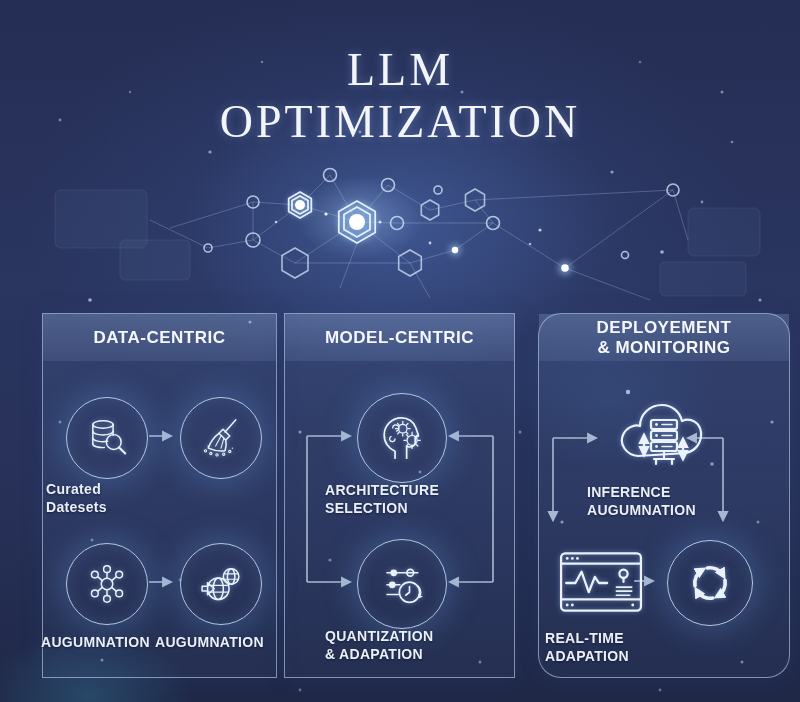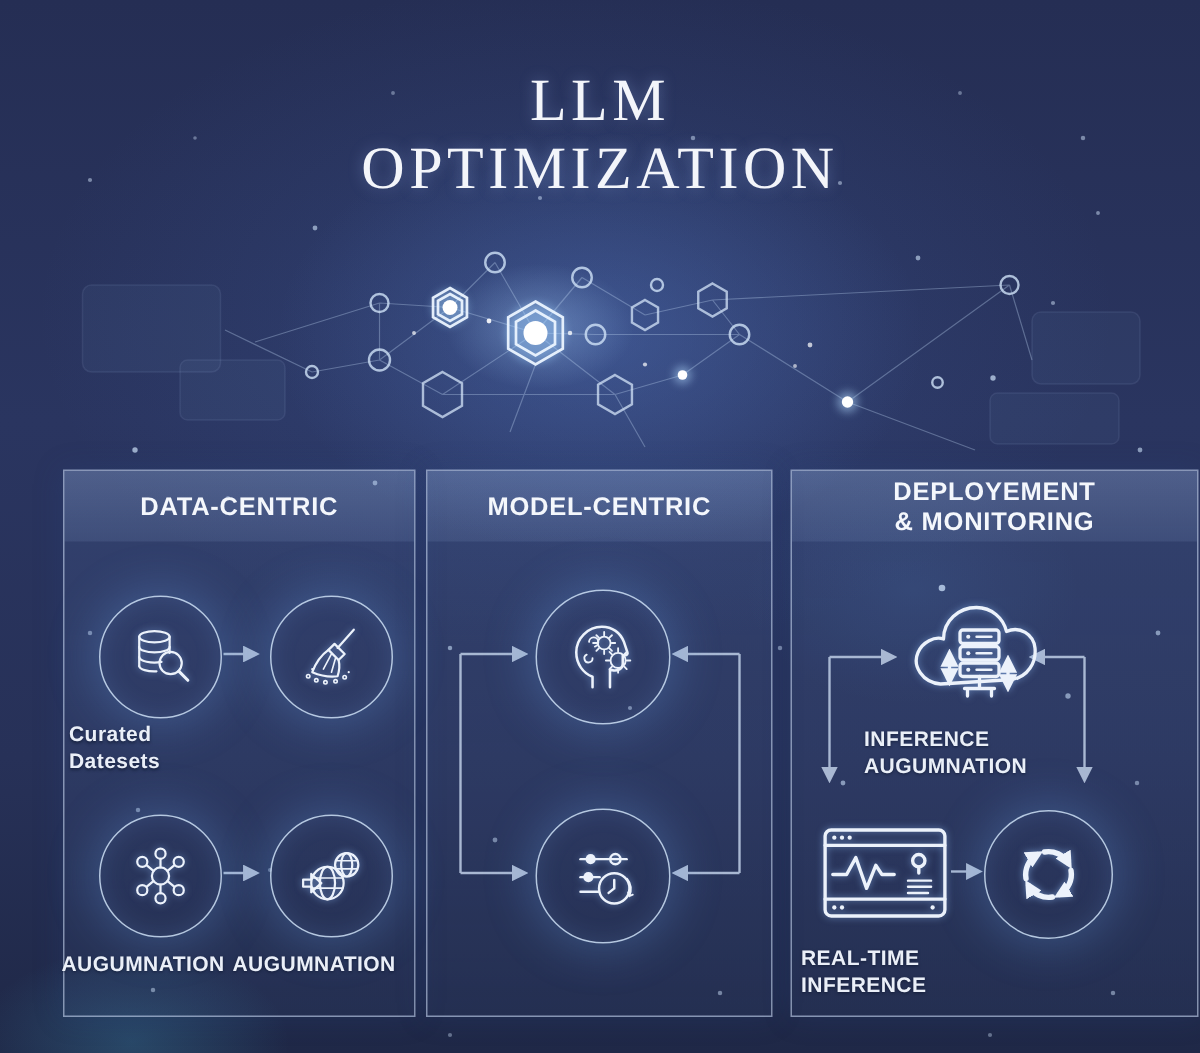"LLM" .title { font-size: 40px -> 46px }
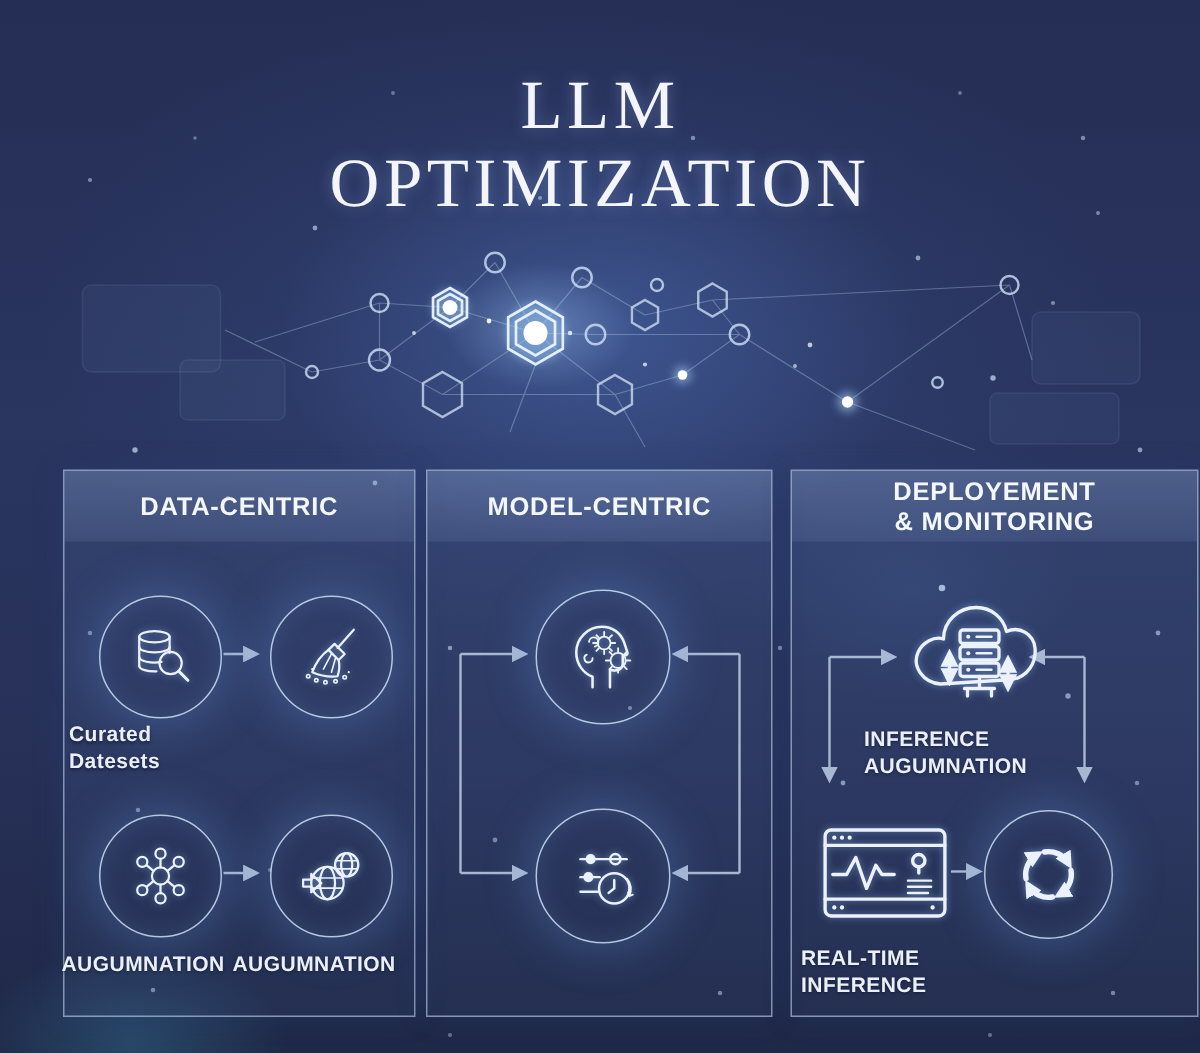"DEPLOYEMENT" .p3 { border-radius: none -> 23px; left: 527px -> 538px; width: 272px -> 252px }
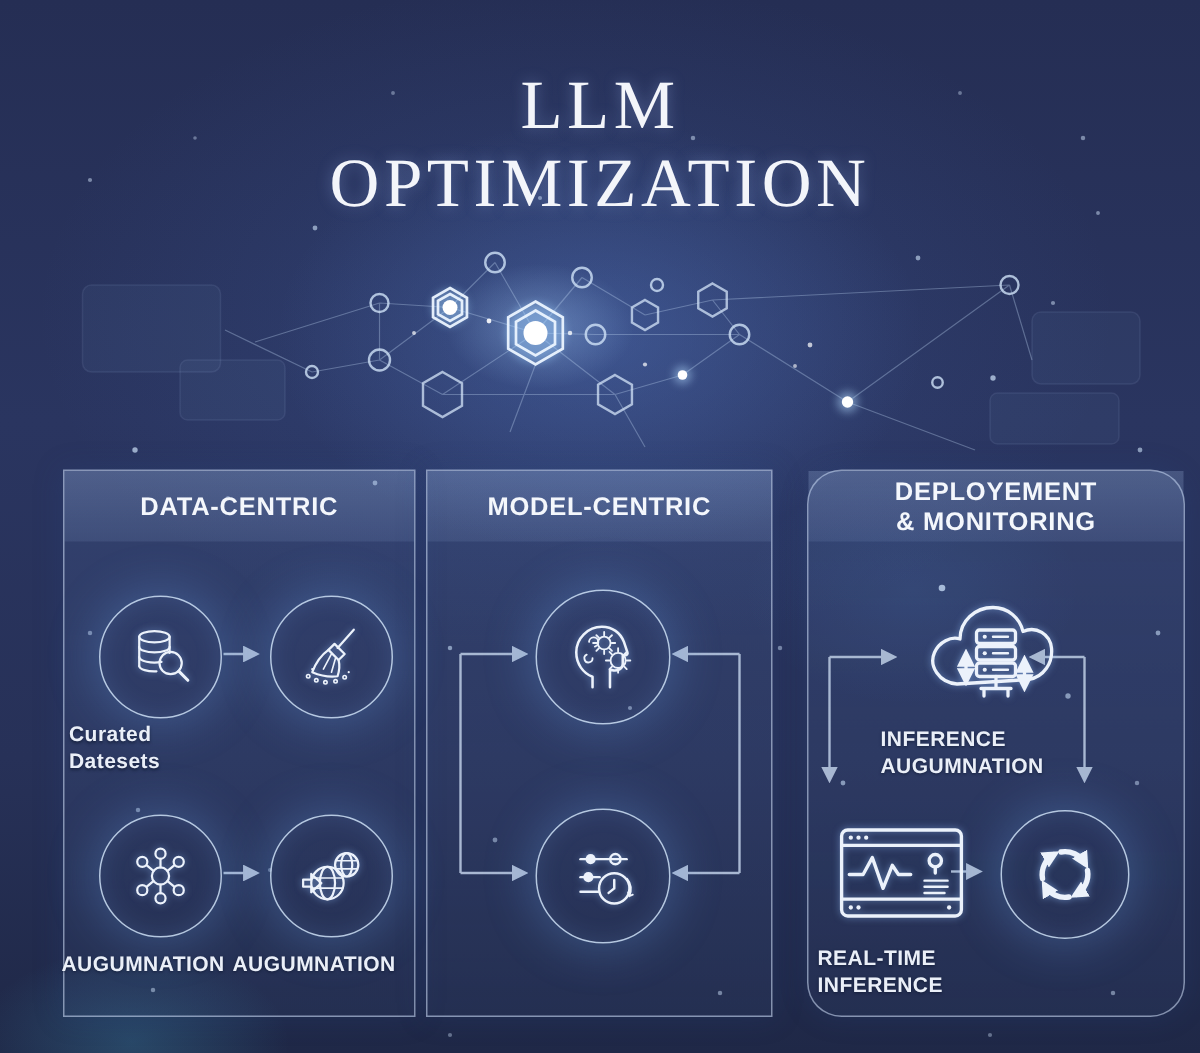"ARCHITECTURE" div.lbl { html: none -> <div>ARCHITECTURE SELECTION</div> }
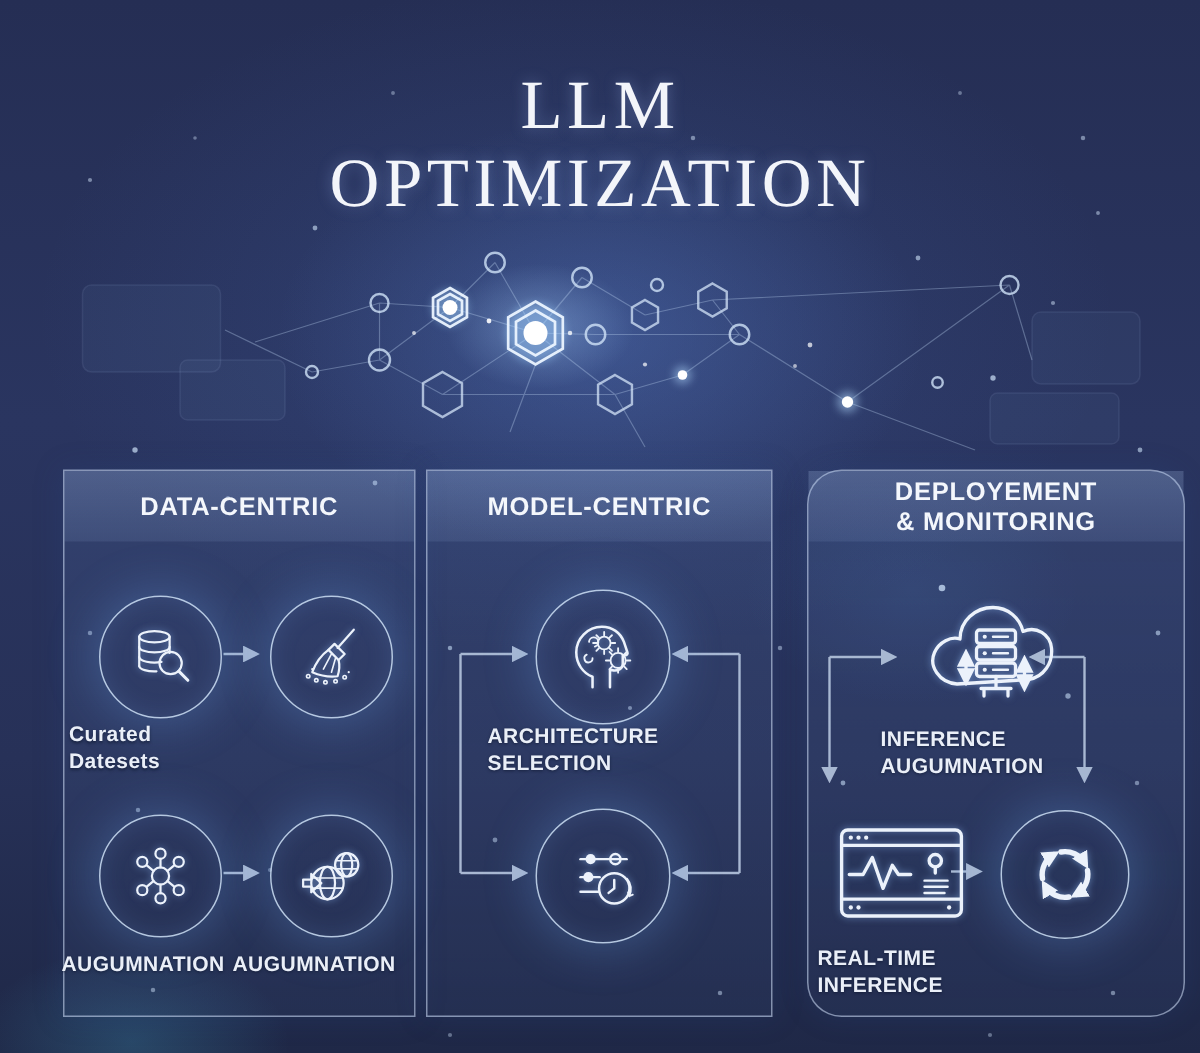"QUANTIZATION" div.lbl { html: none -> <div>QUANTIZATION &amp; ADAPATION</div> }
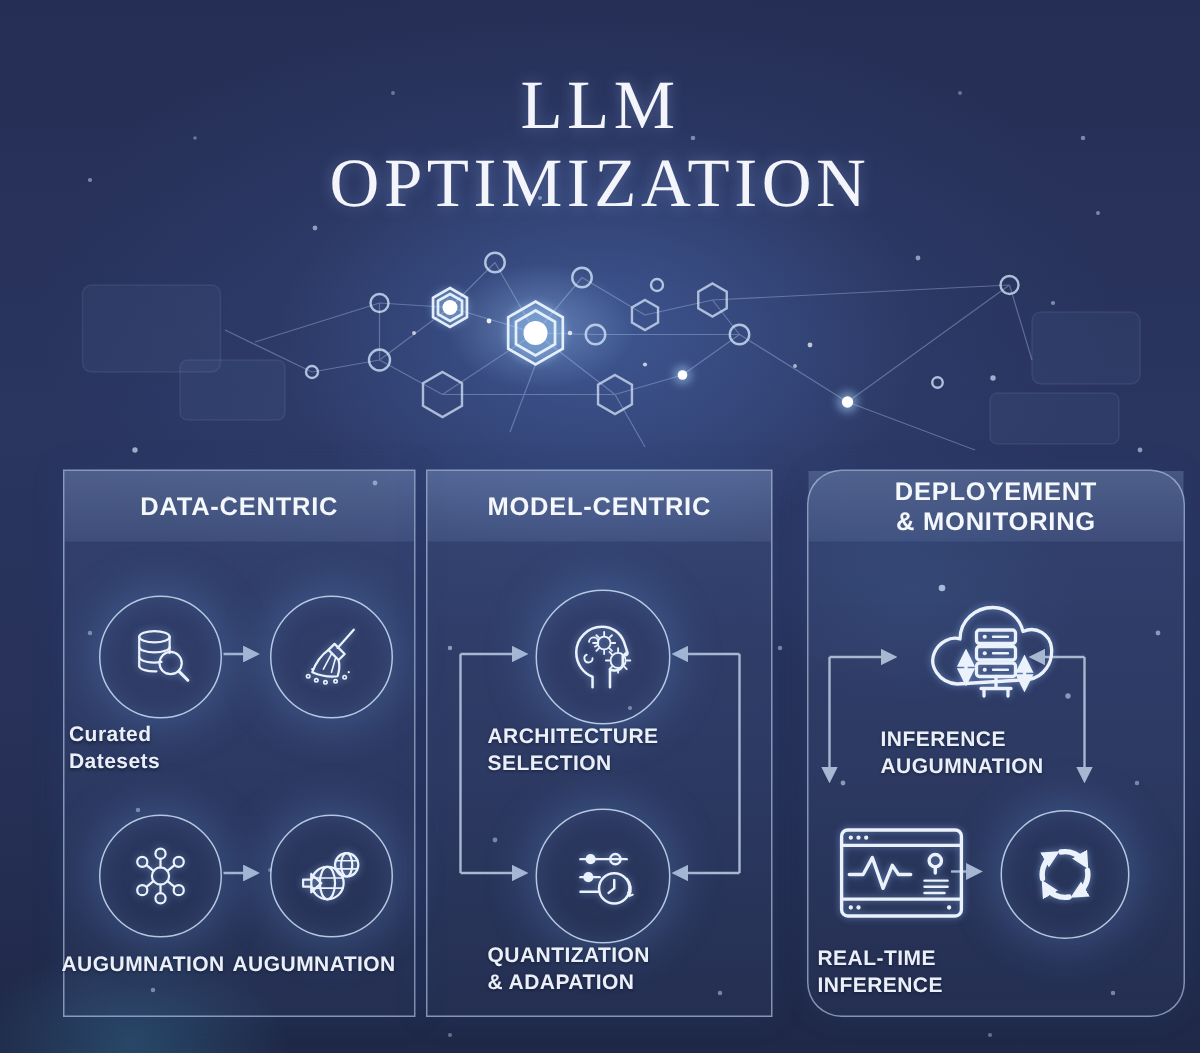"REAL-TIME" div.lbl { text: INFERENCE -> ADAPATION }
